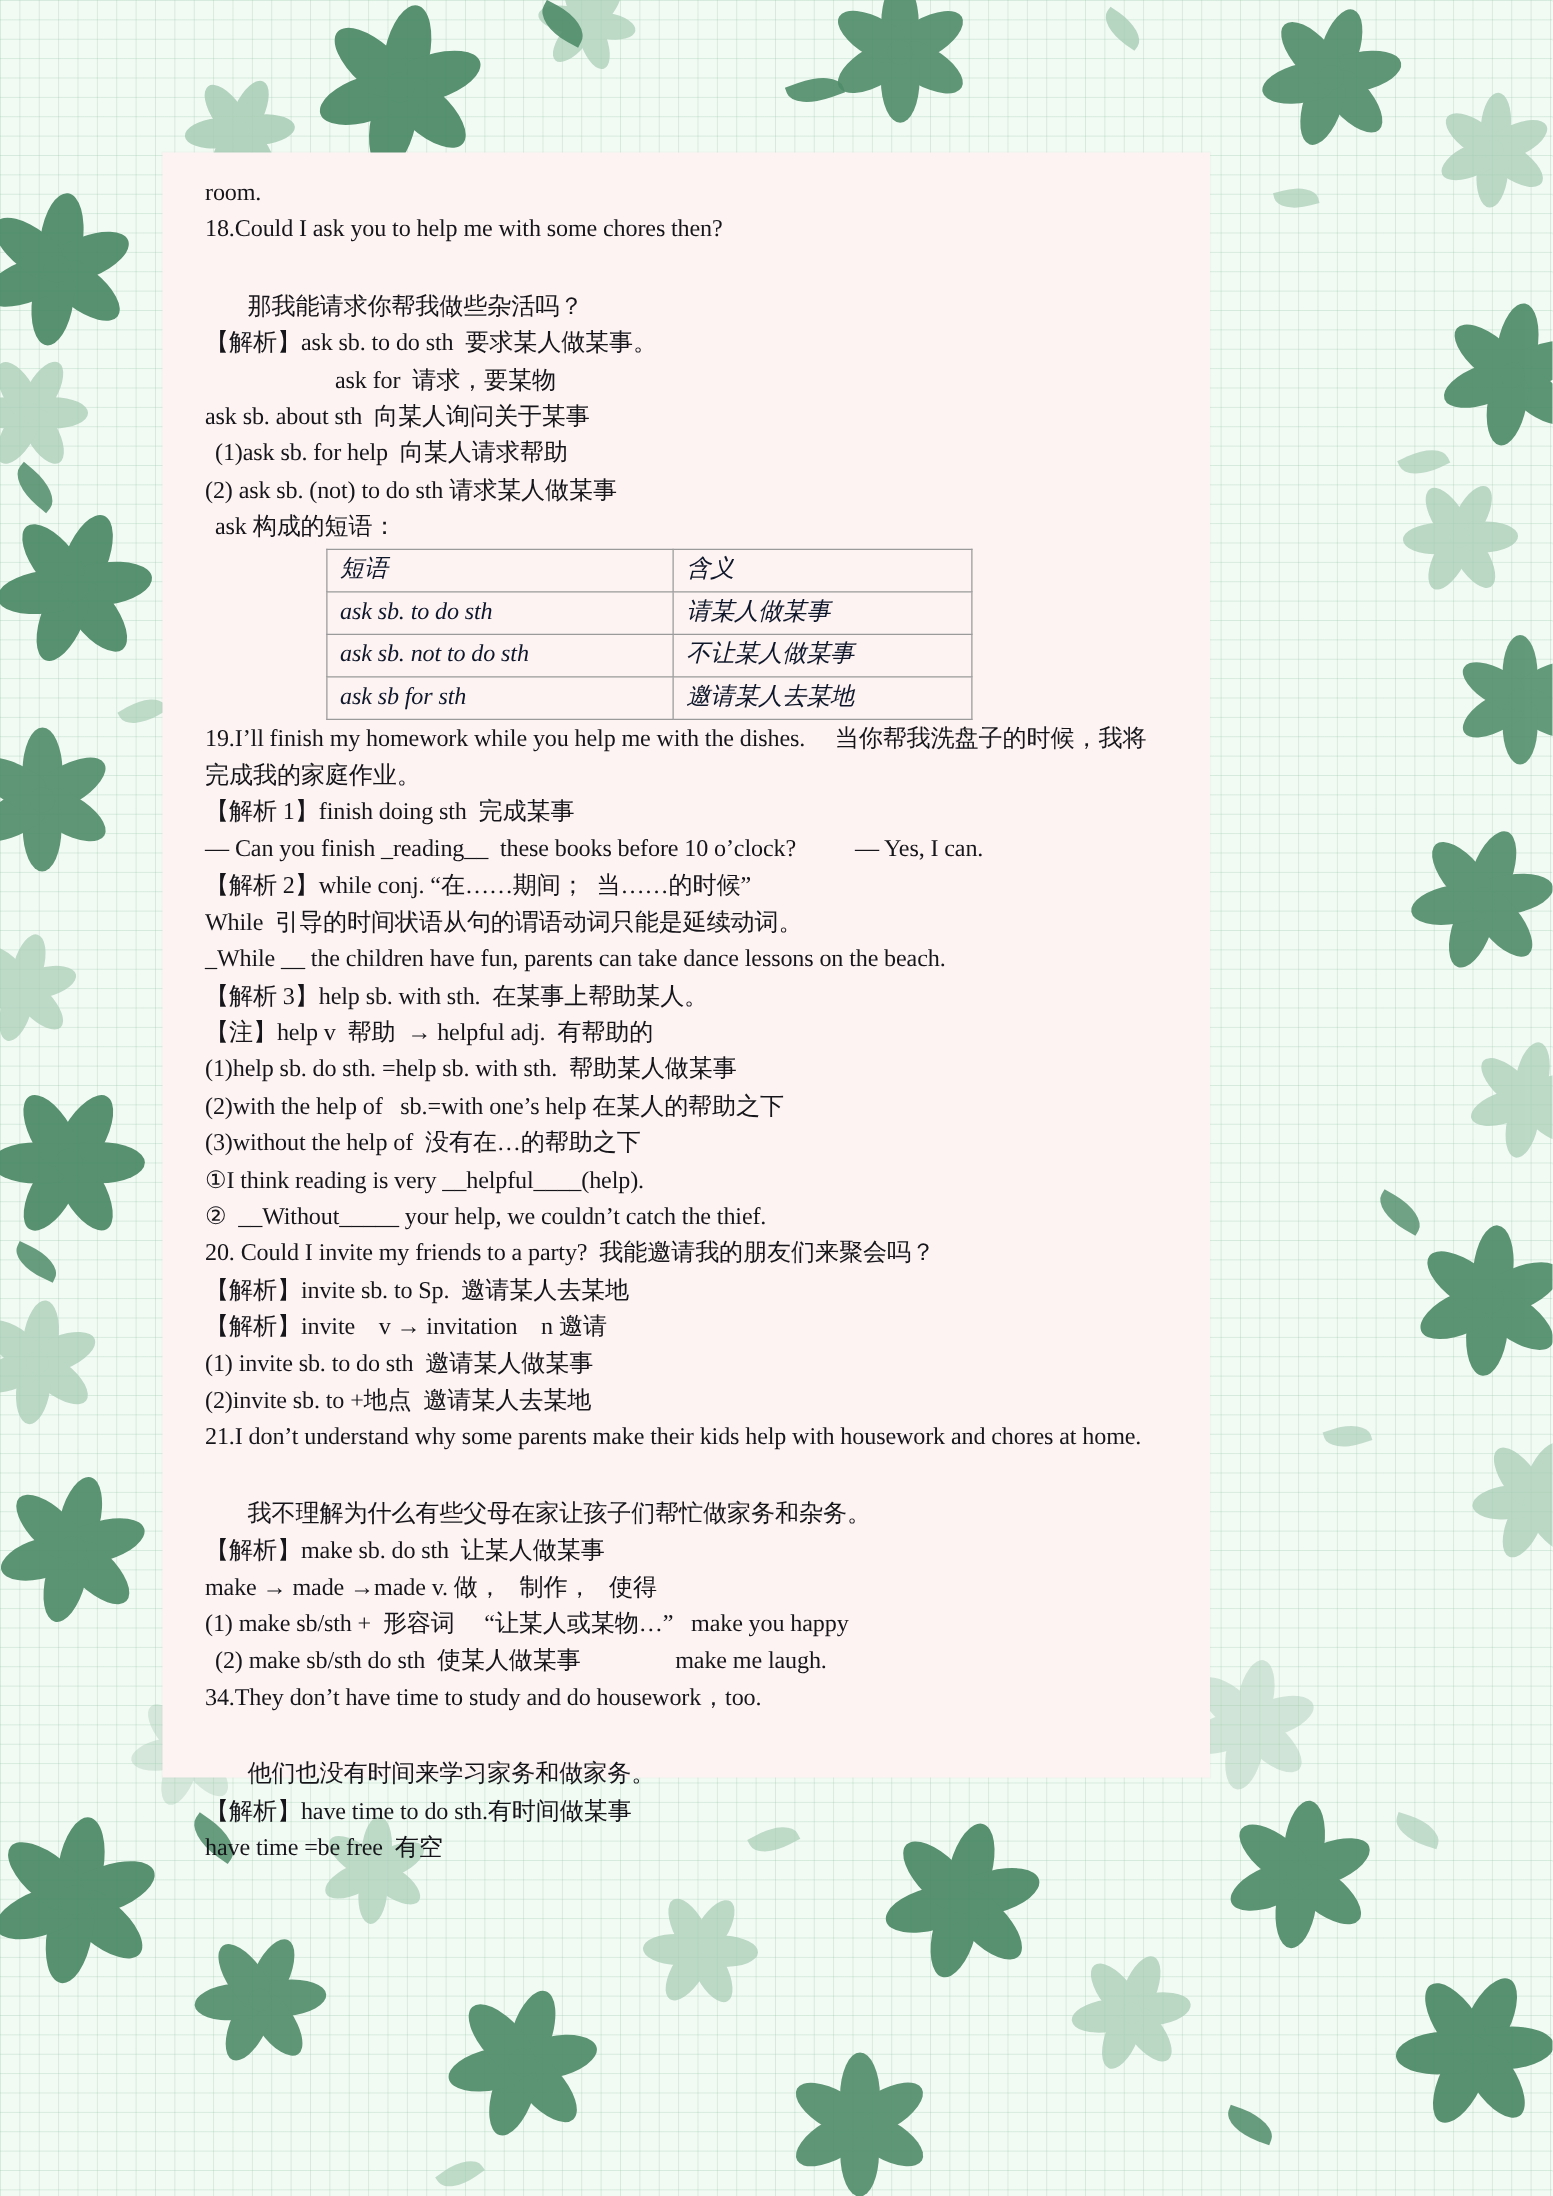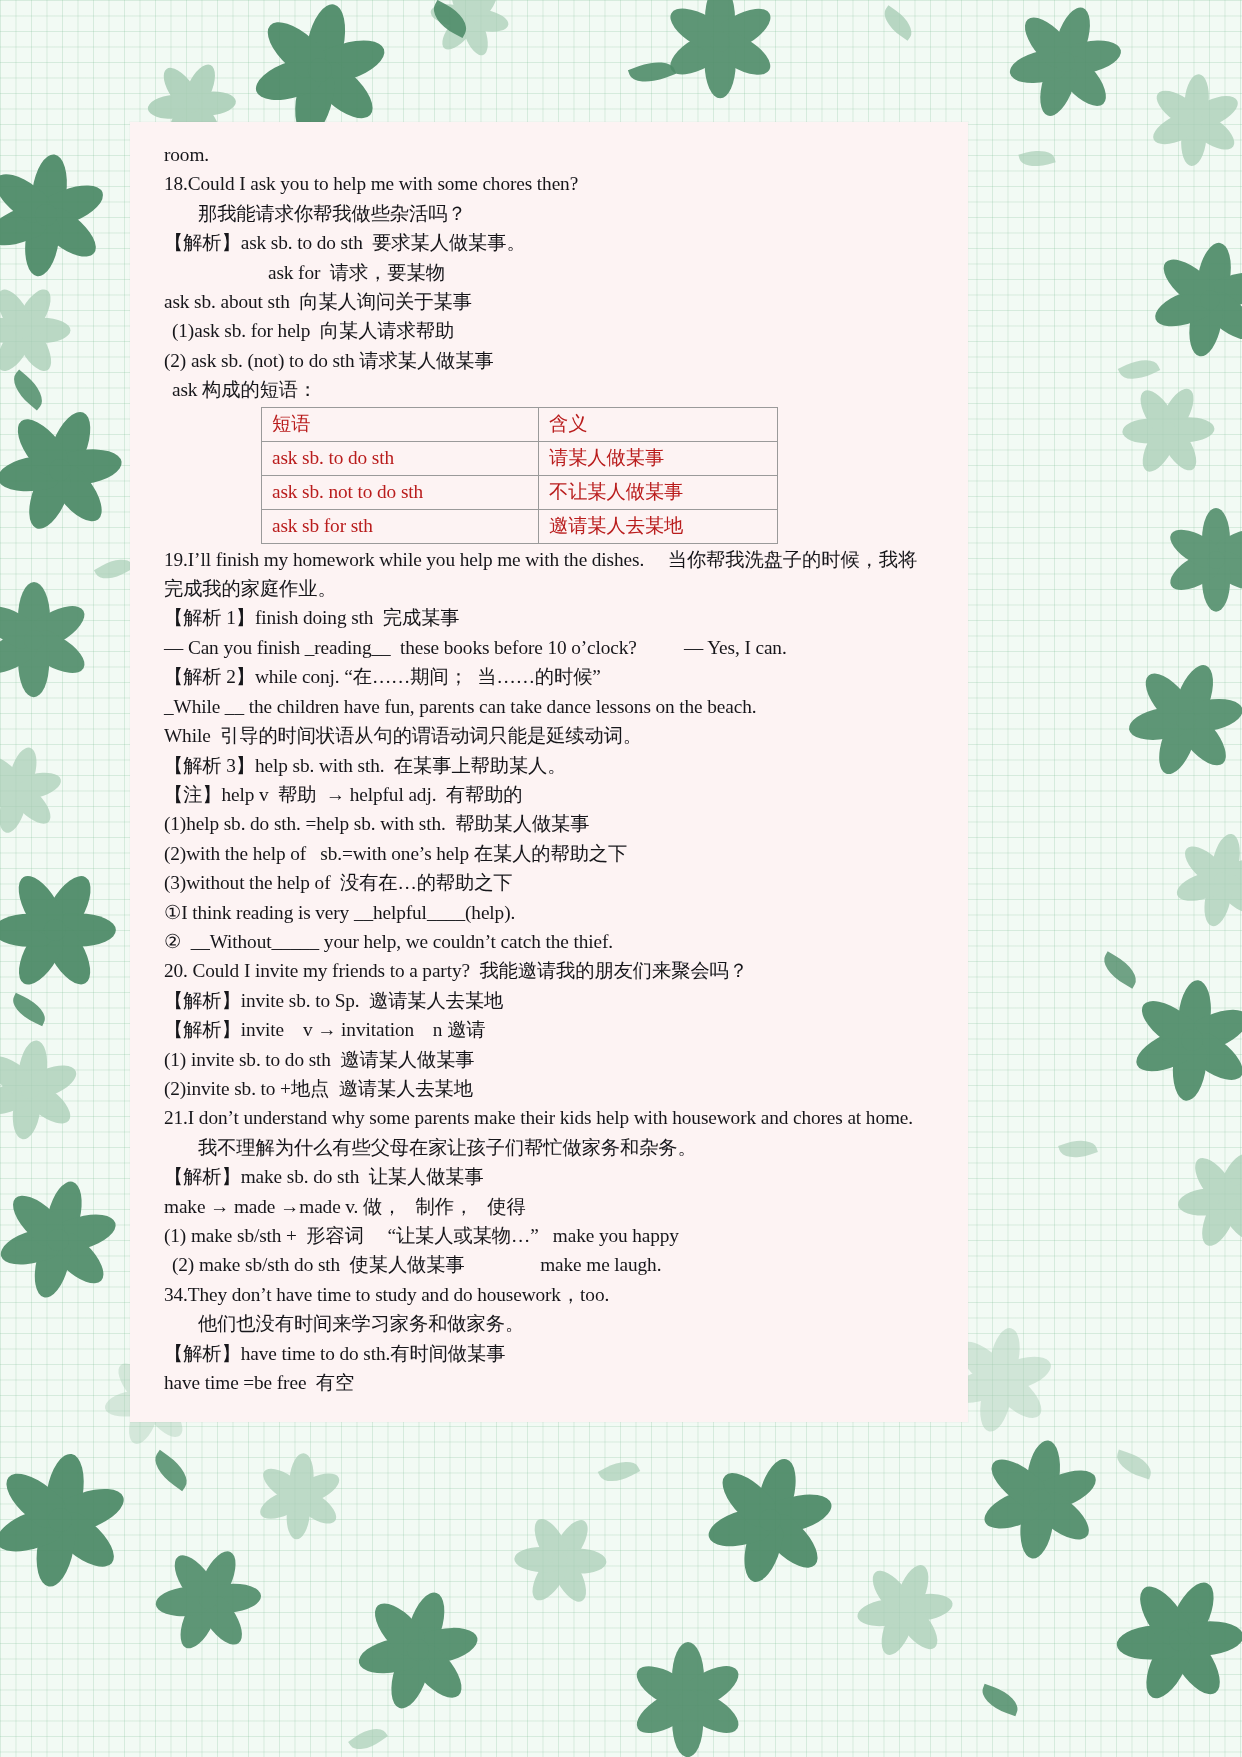"那我能请求你帮我做些杂活吗？" .ln.ind1 { margin-top: none -> 32px }
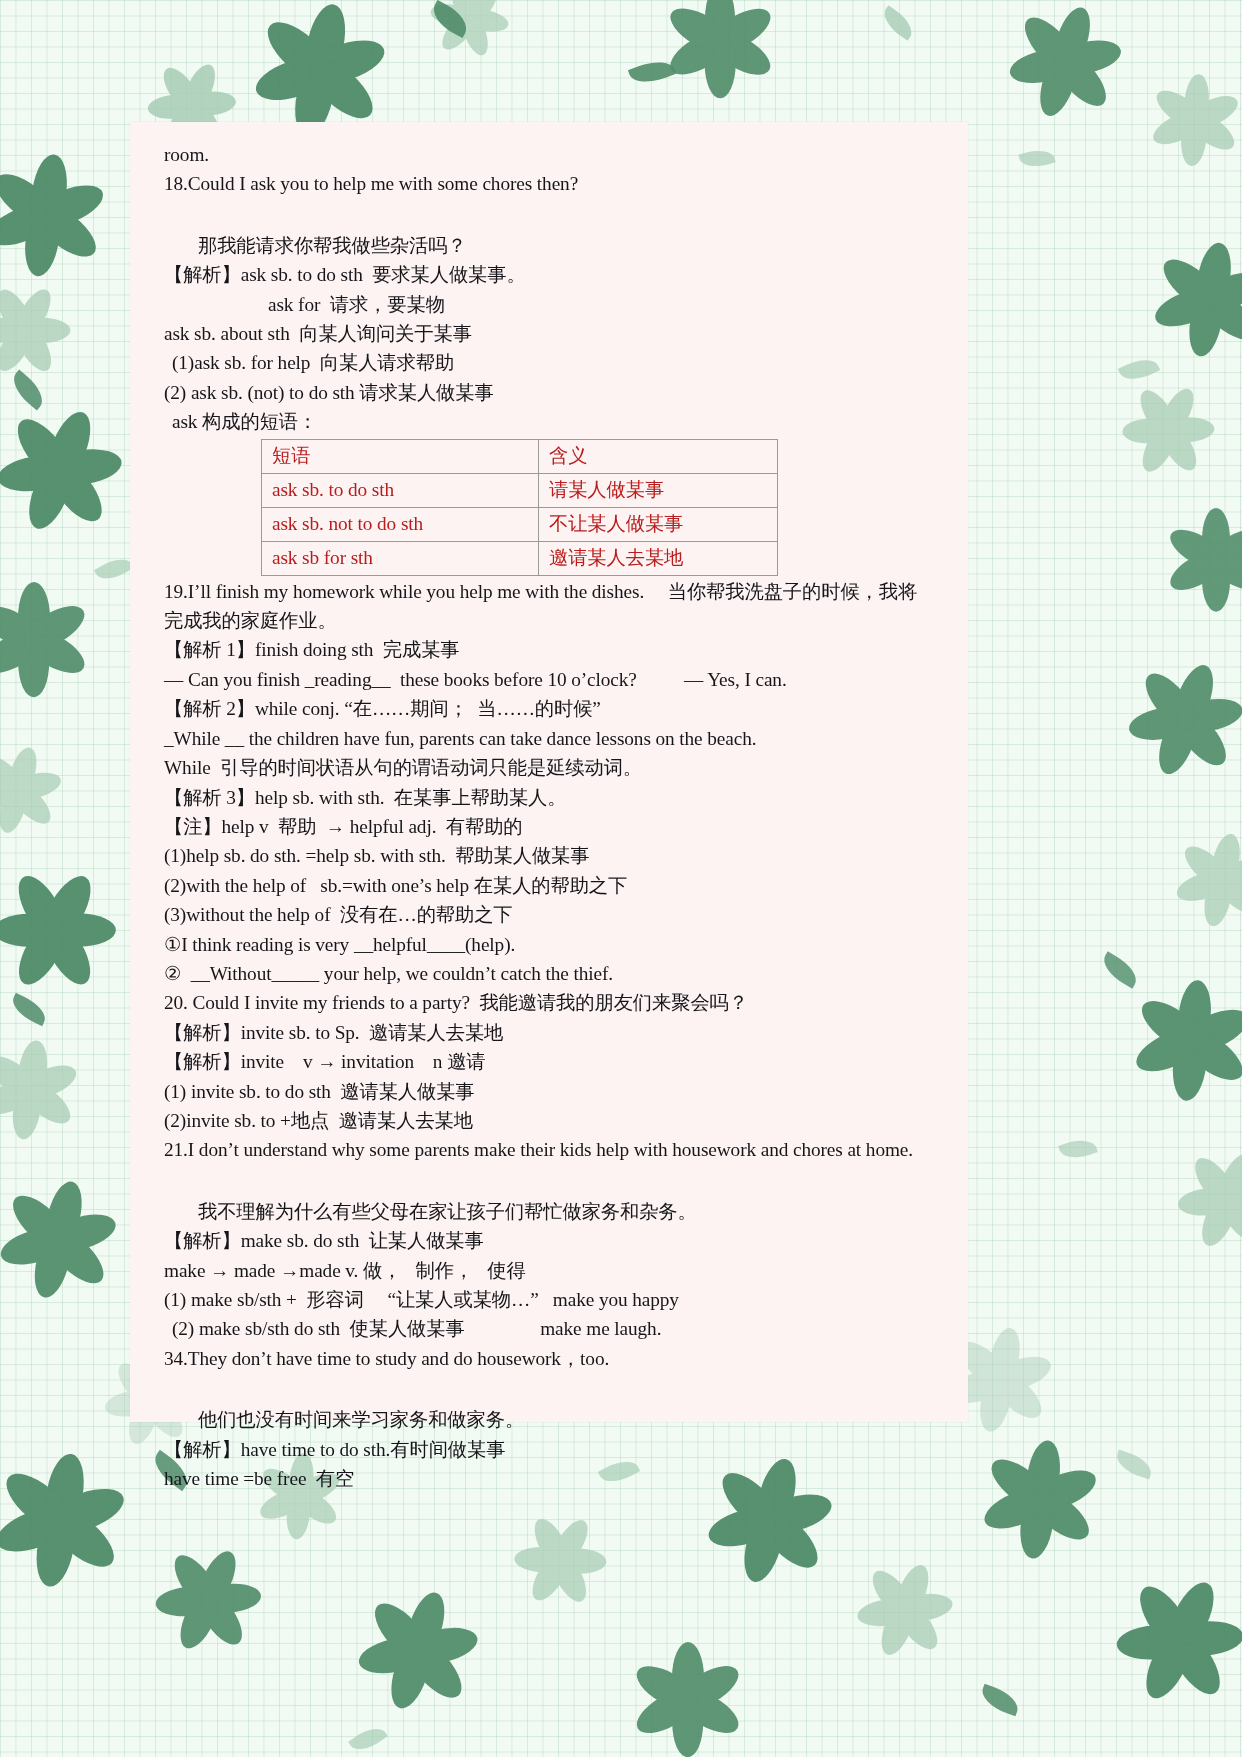"短语" table.phrase-table td { color: #b91c1c -> #0f172a; font-style: none -> italic }
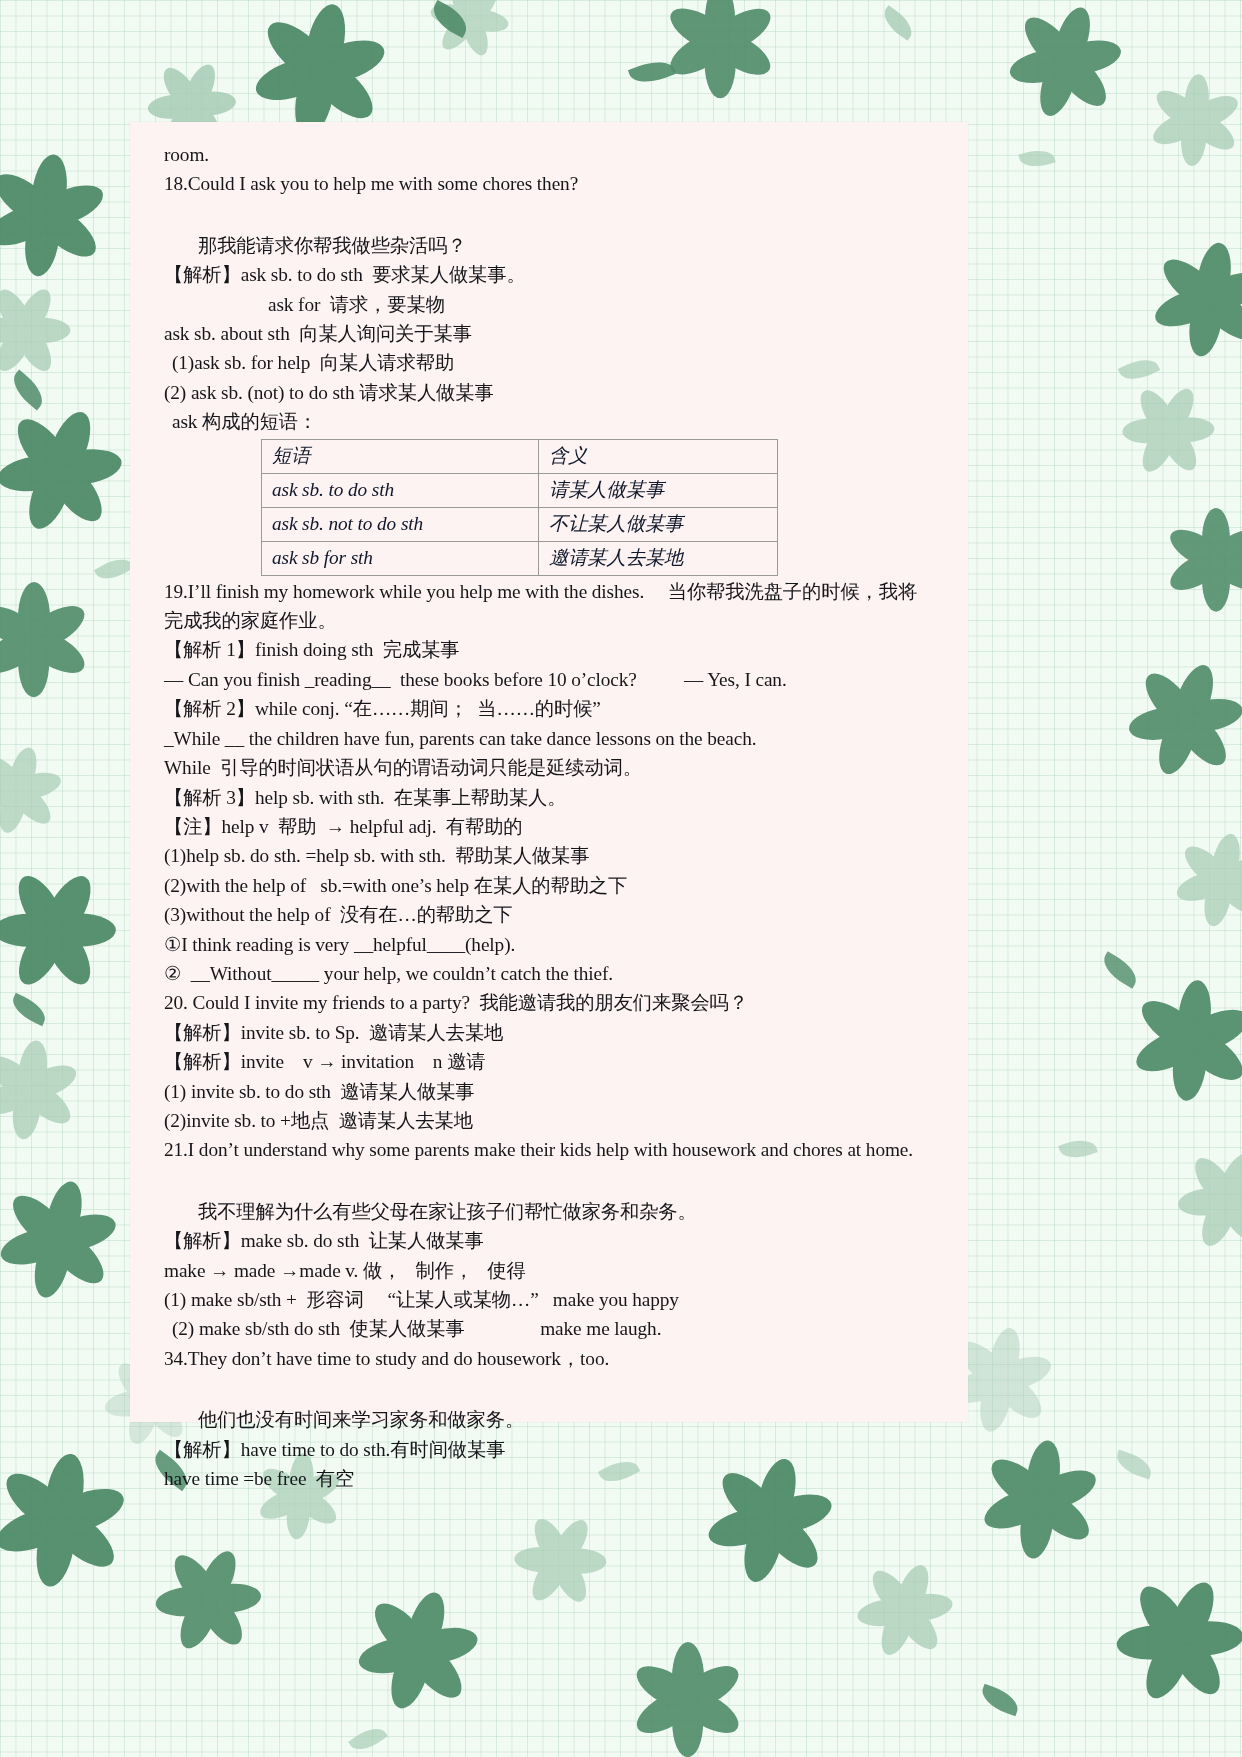"_While __ the children have" div.ln { order: before "While 引导的时间状语从句的谓语动词只能是延续动词。" -> after "While 引导的时间状语从句的谓语动词只能是延续动词。" }
